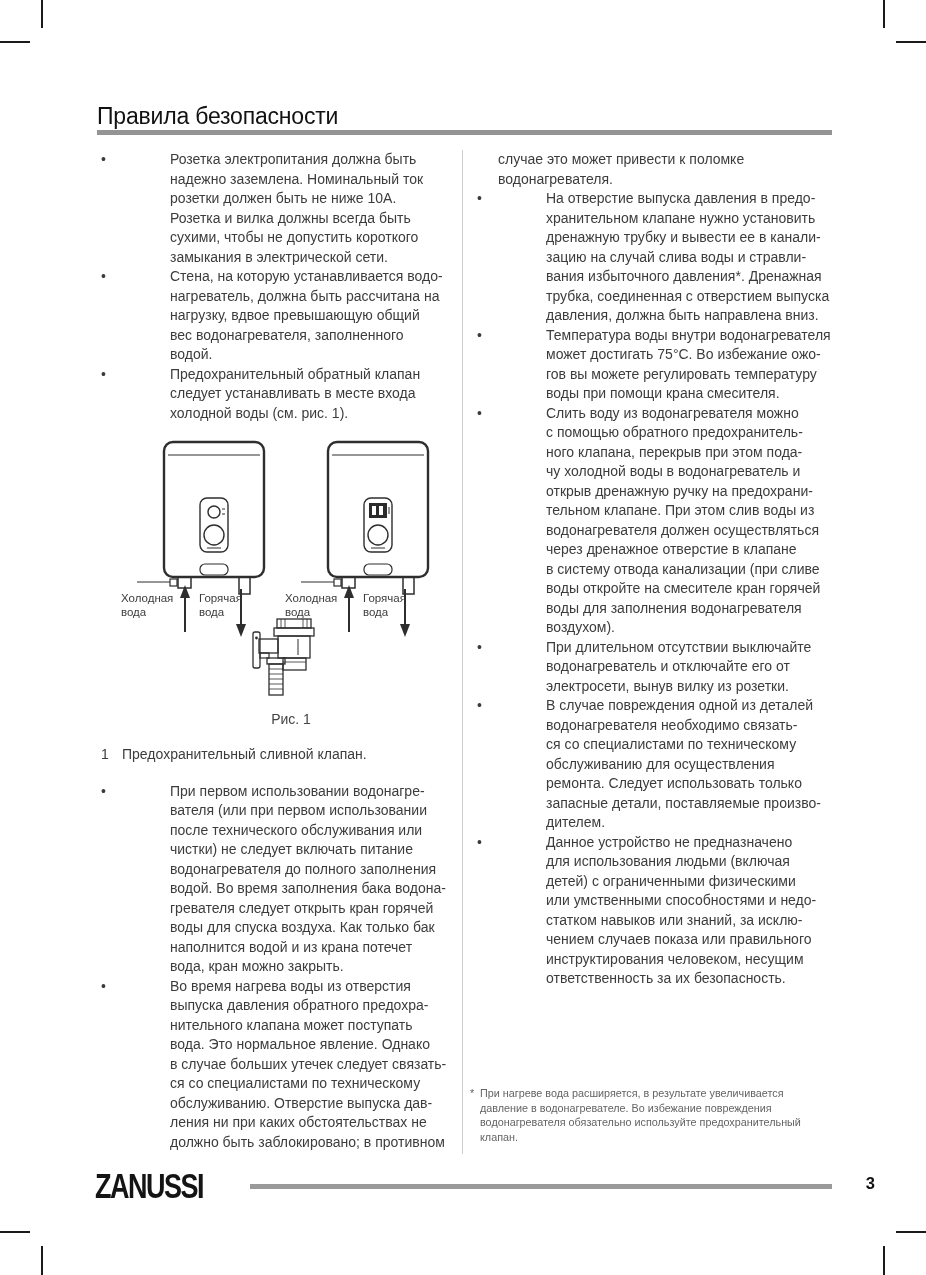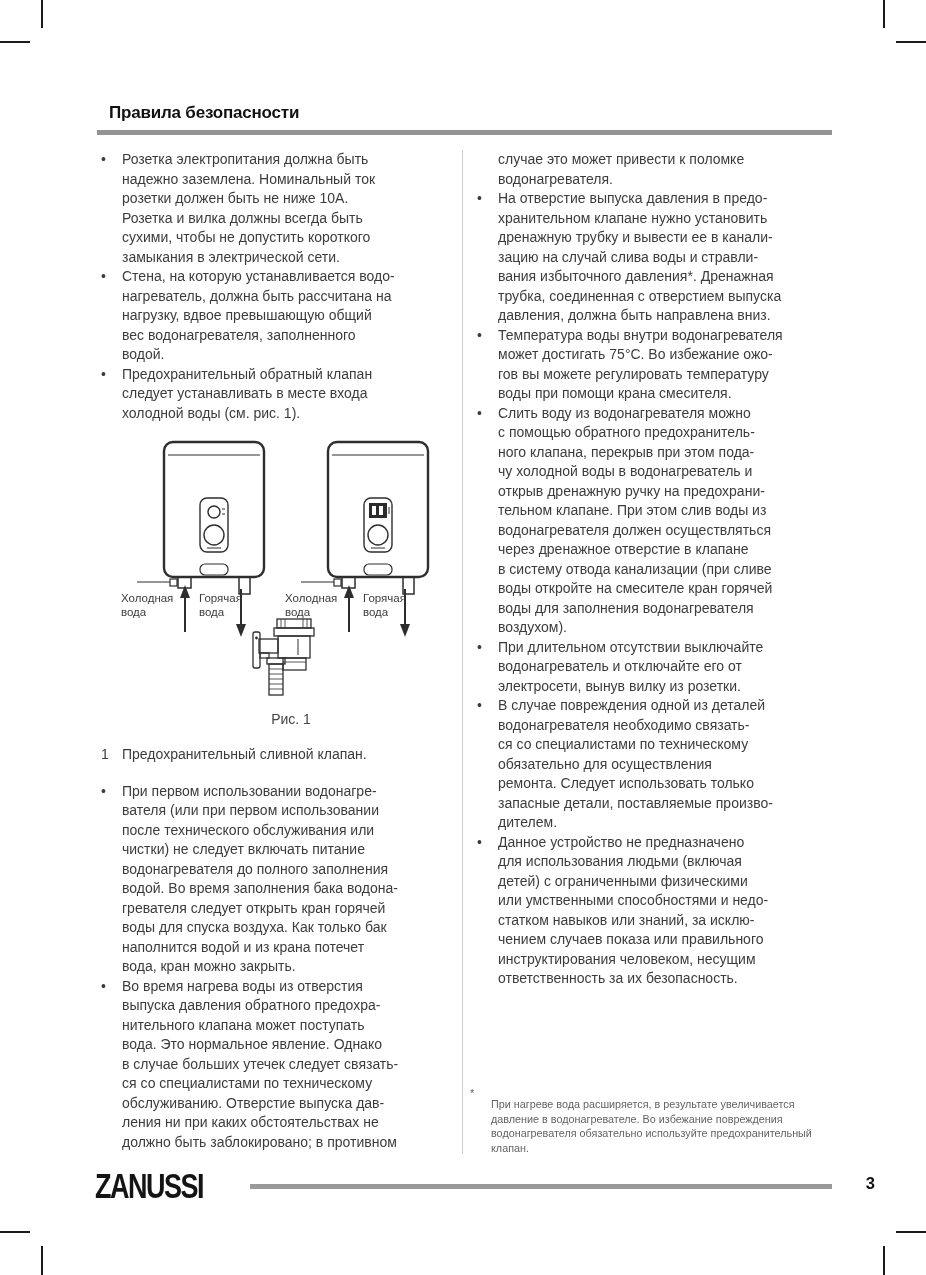"Правила безопасности" .page-title { font-size: 17px -> 23px; font-weight: bold -> normal; margin-left: 12px -> none }
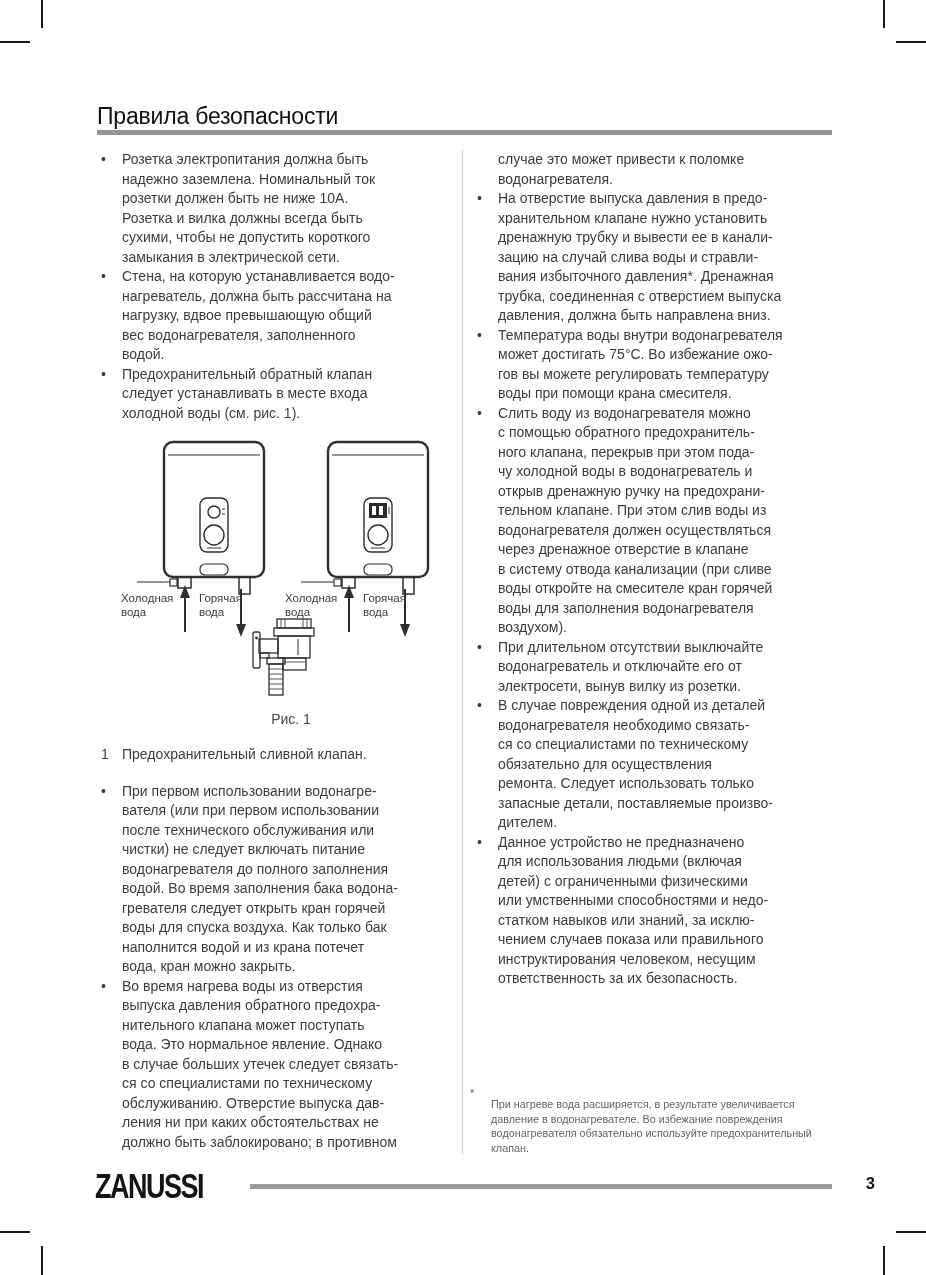"Розетка электропитания должна быть" .bullet-item { gap: none -> 48px }
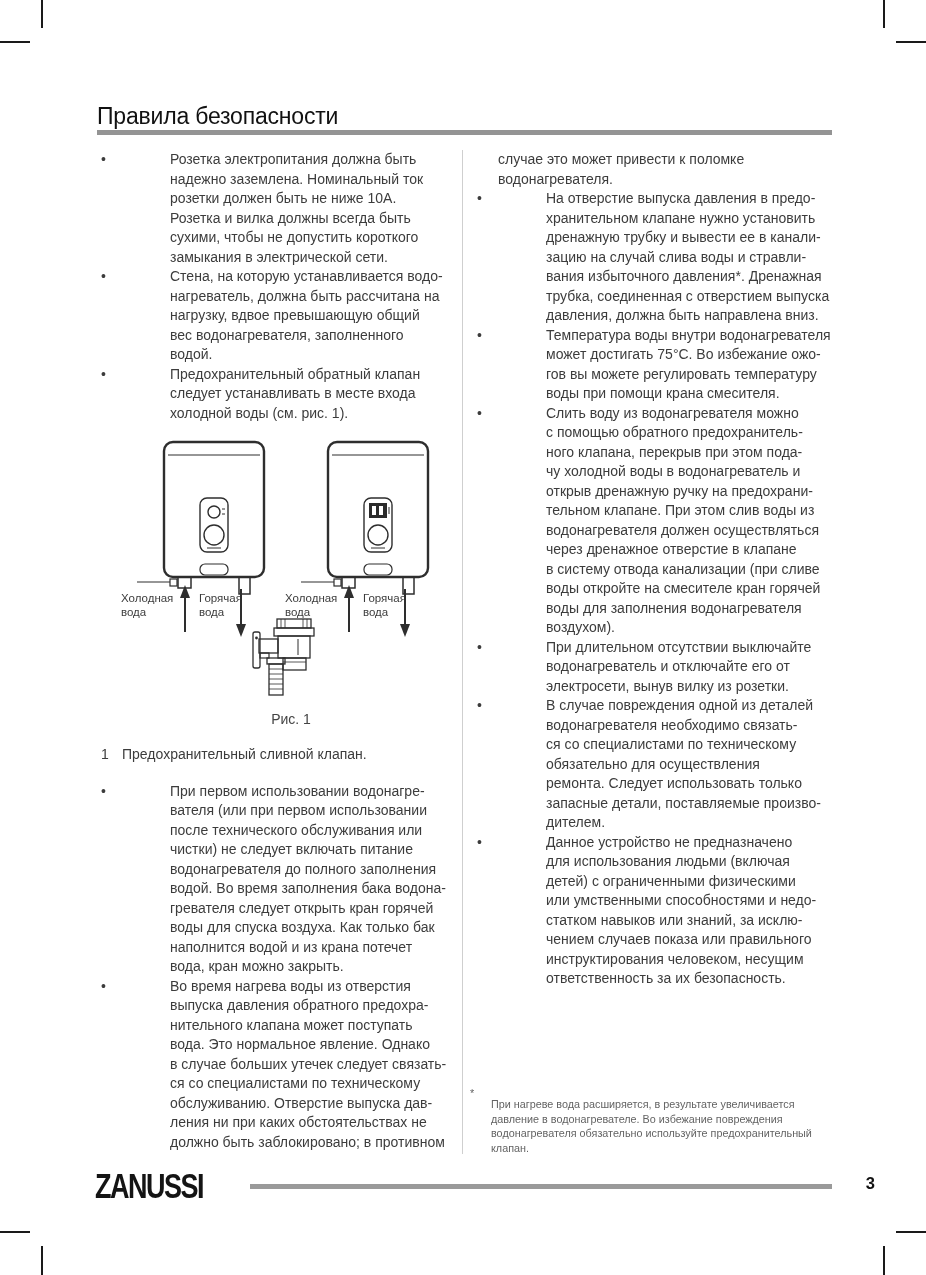"В случае повреждения одной из" p.bullet-text { text: обязательно -> обслуживанию }
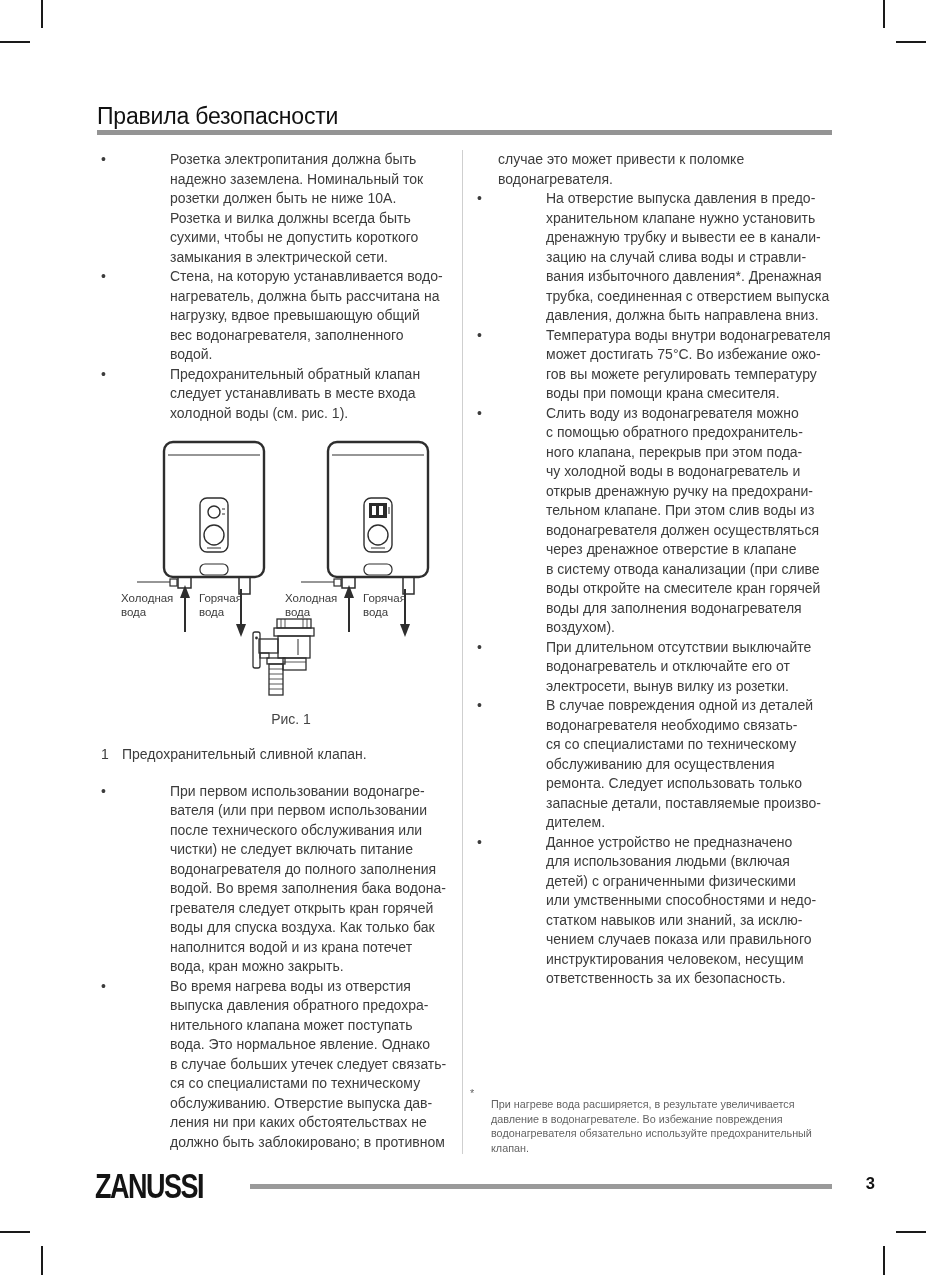"При нагреве вода расширяется, в" .footnote-text { margin: 11px -> 0 }
